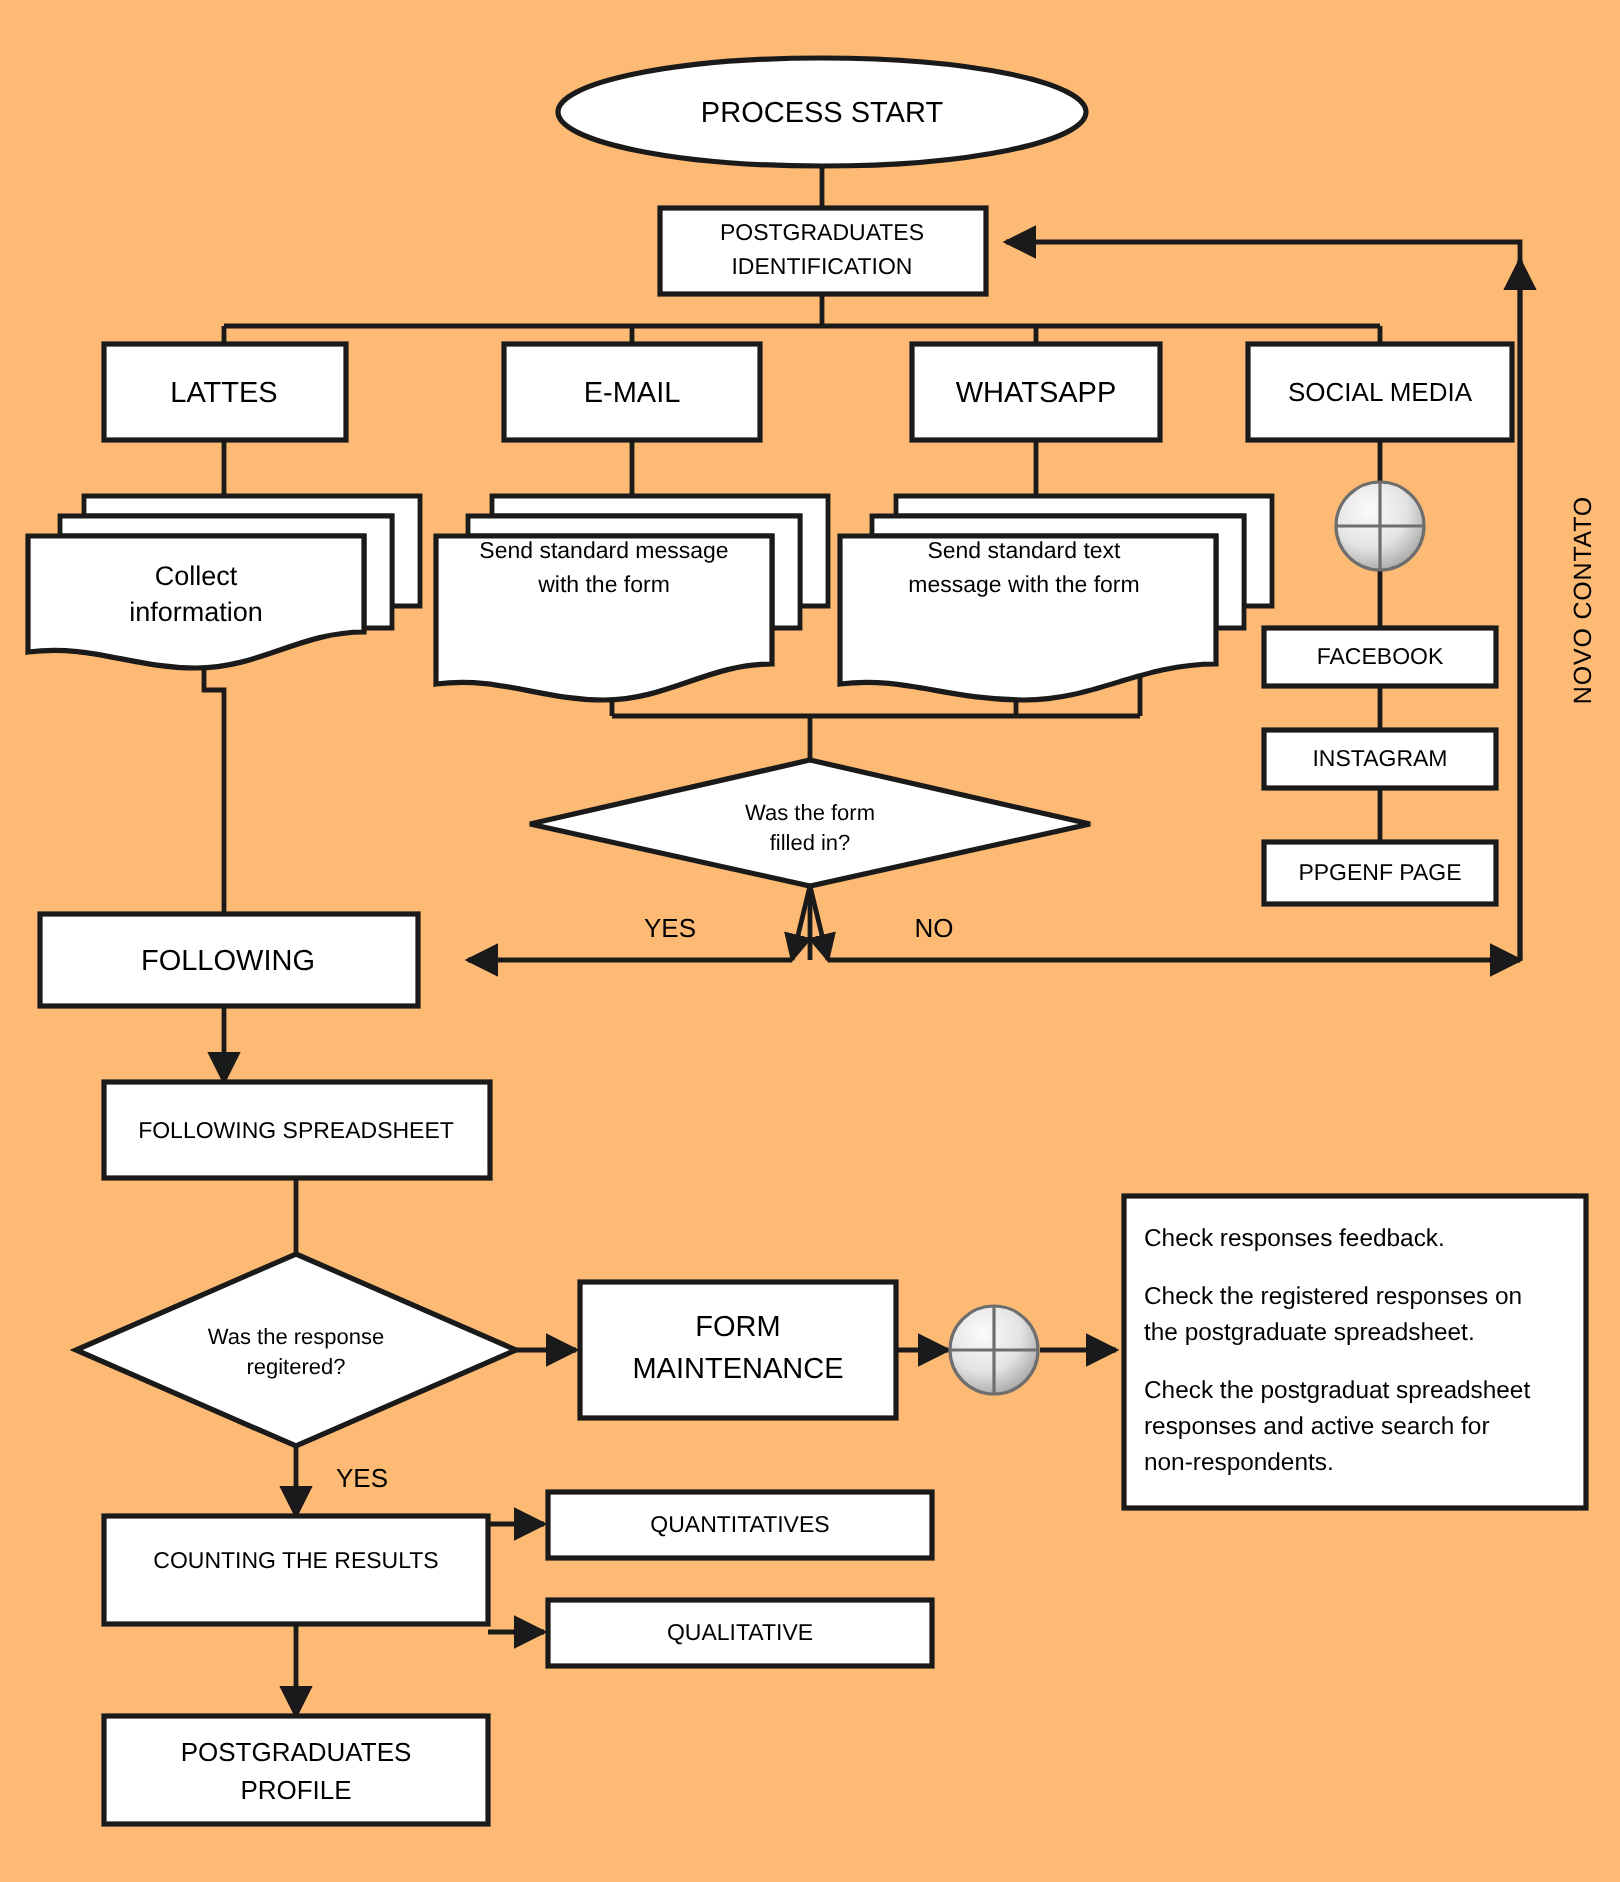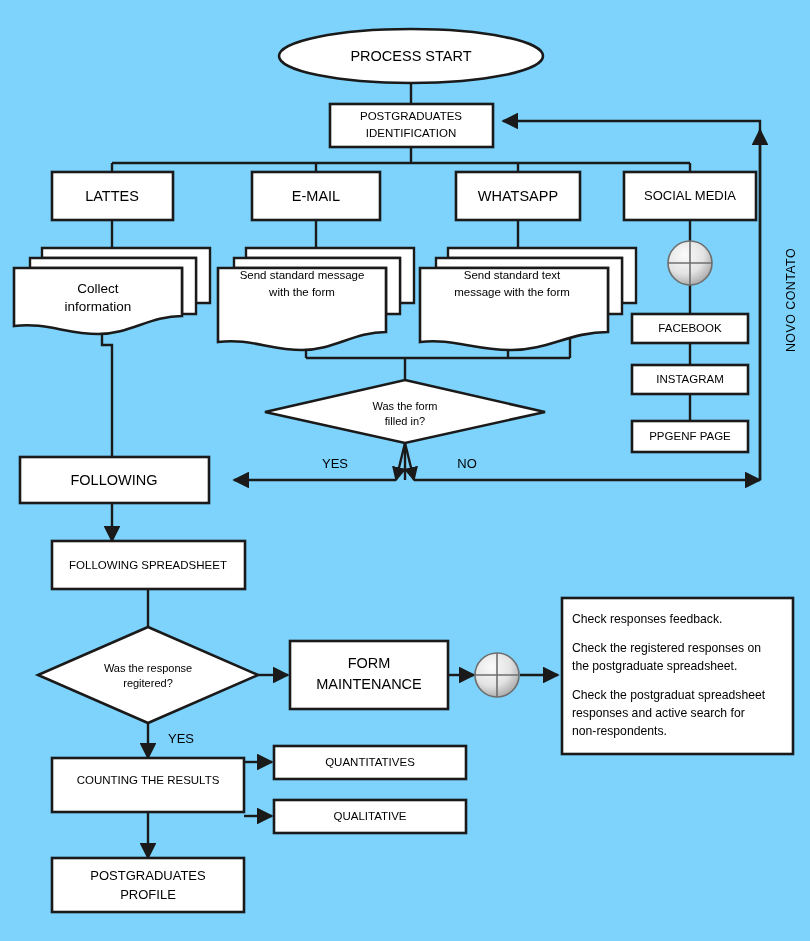"PROCESS START" #flowchart-root { background: #7dd3fc -> #fdba74 }
